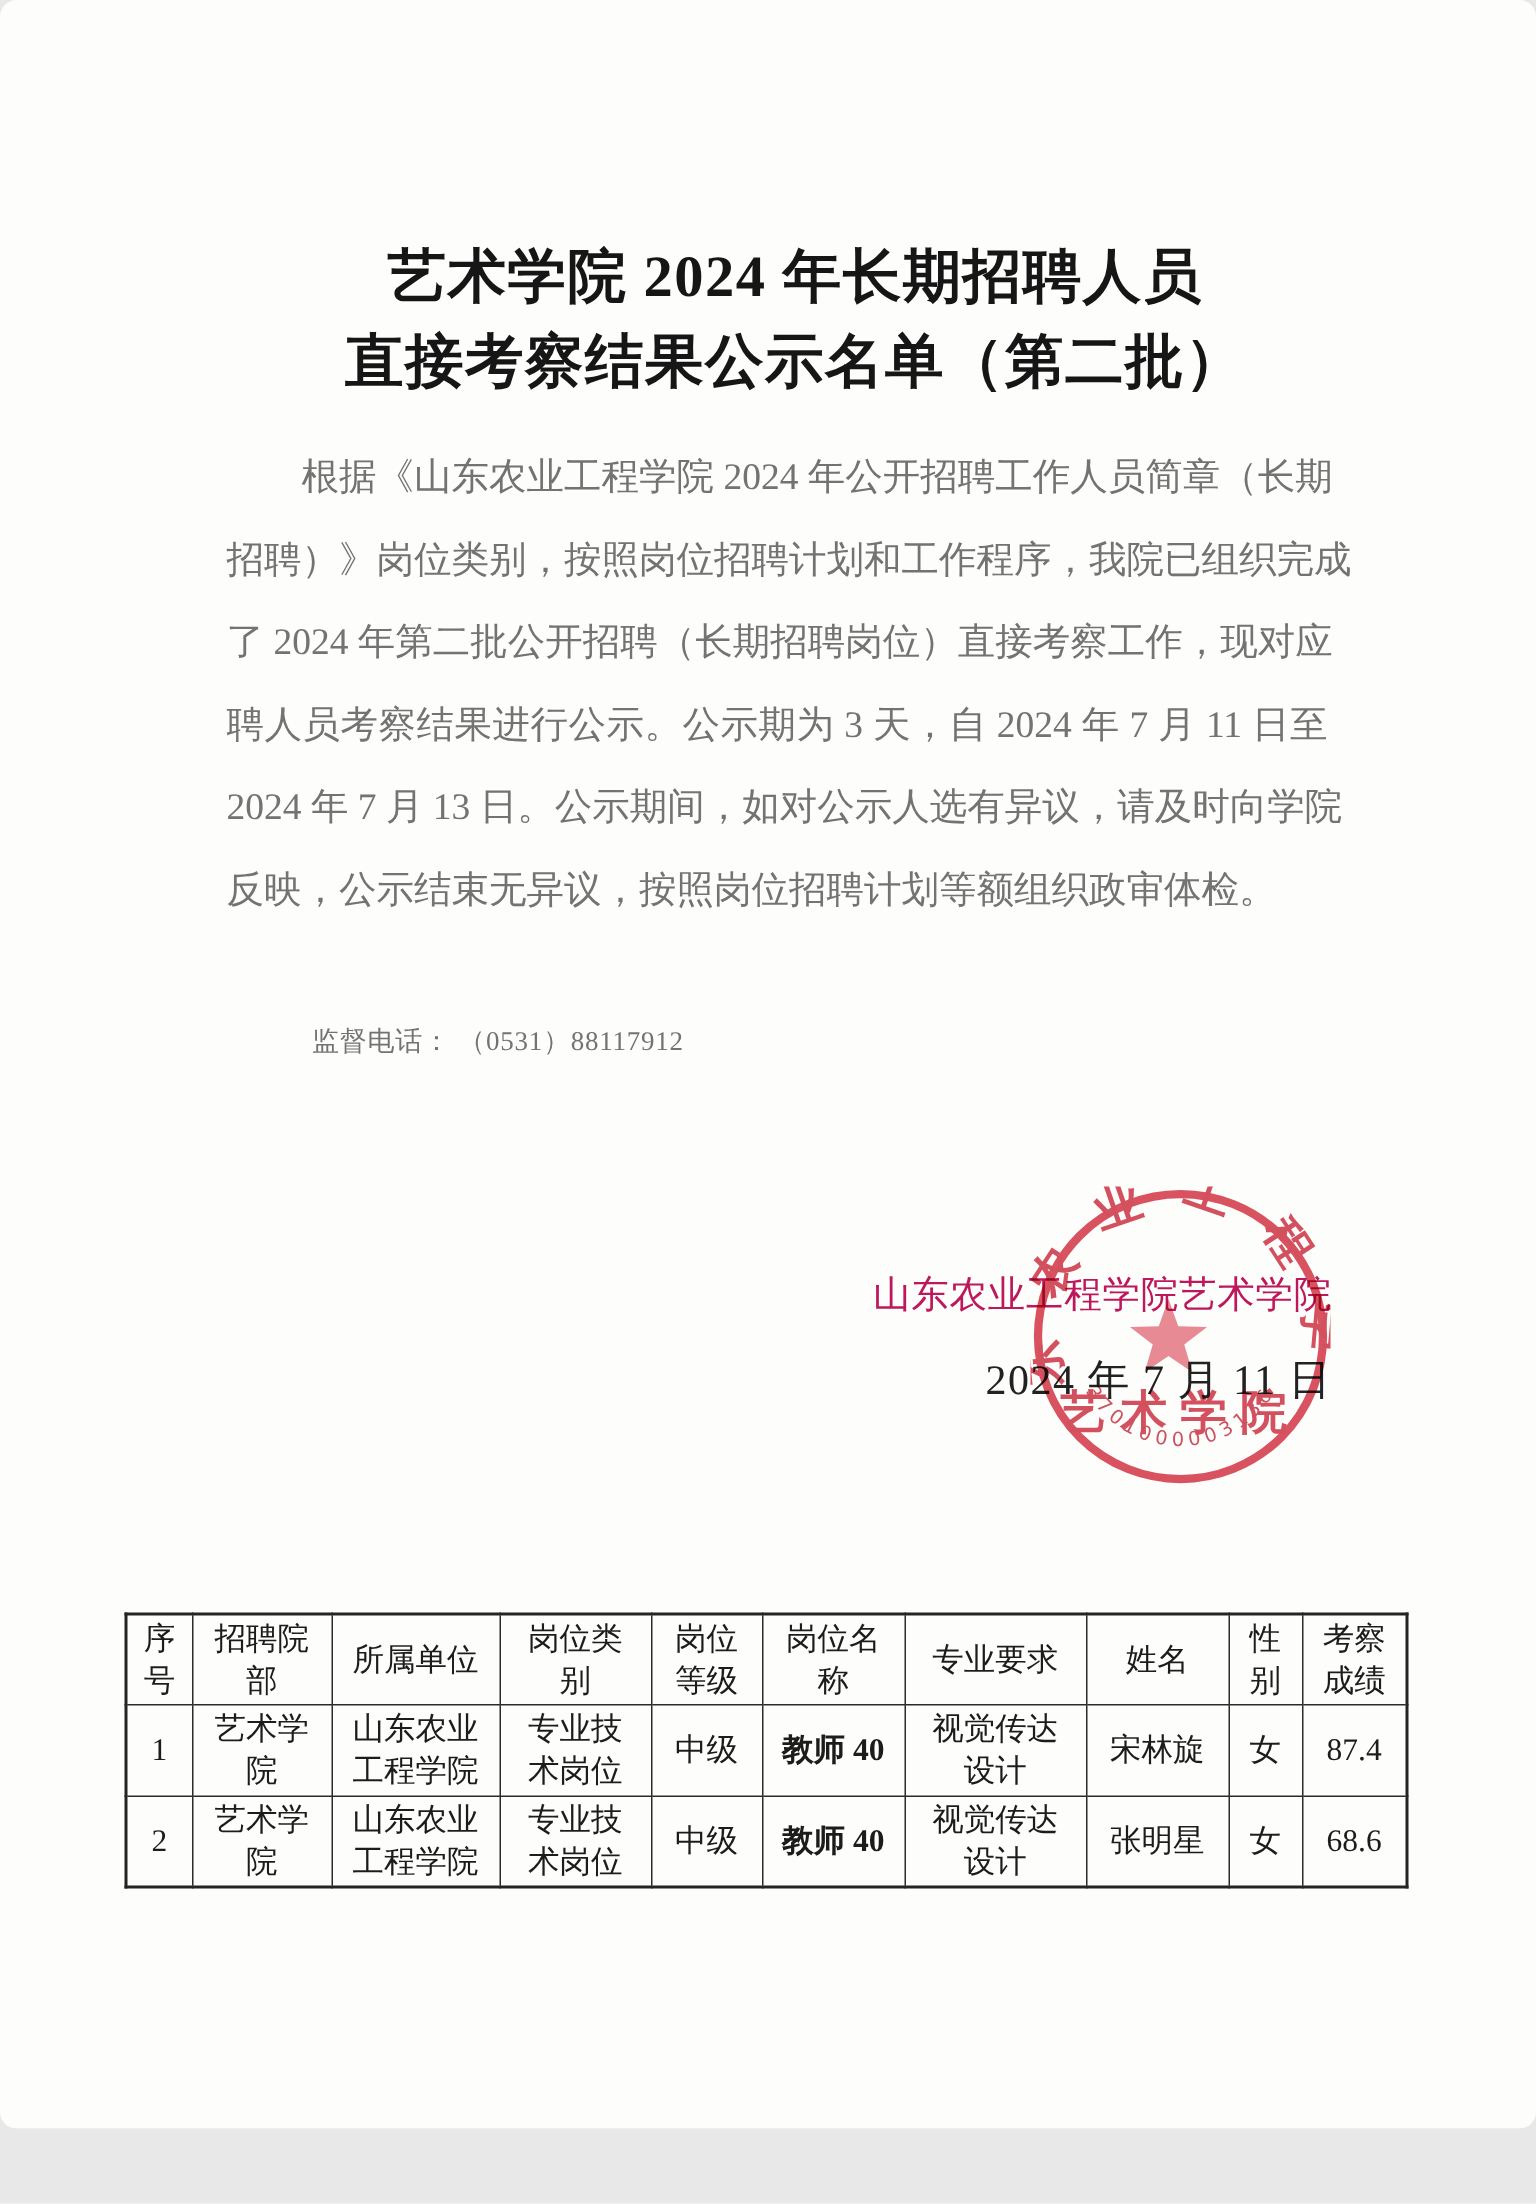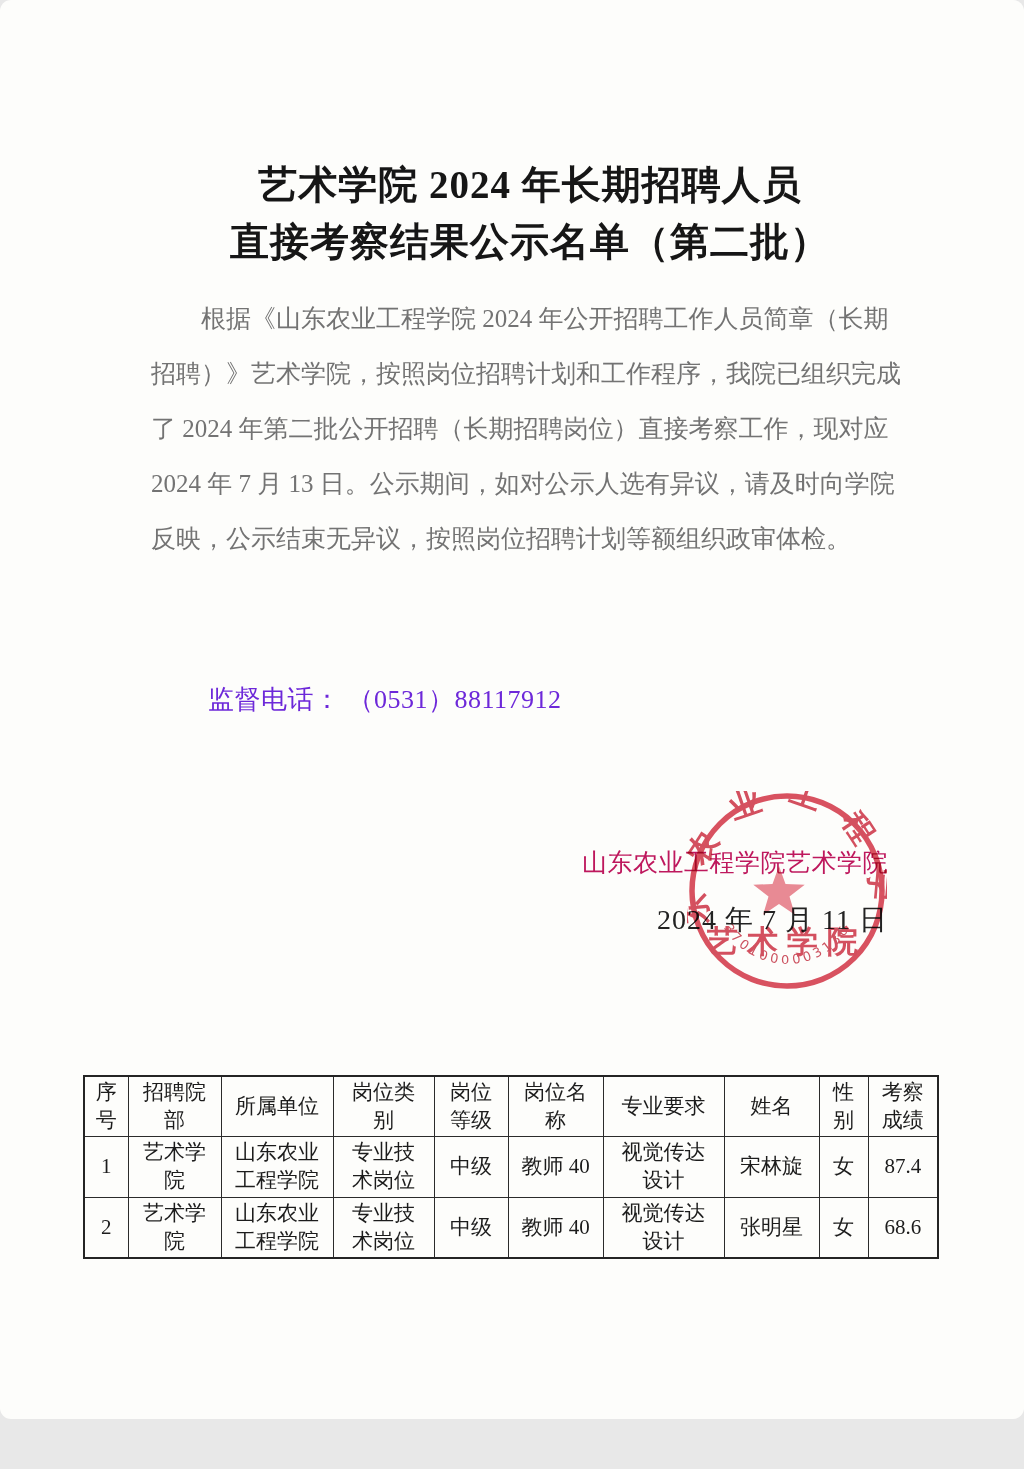"招聘）》艺术学院，按照岗位招聘计划和工作程序，我院已组织完成" div.body-line { text: 艺术学院 -> 岗位类别 }
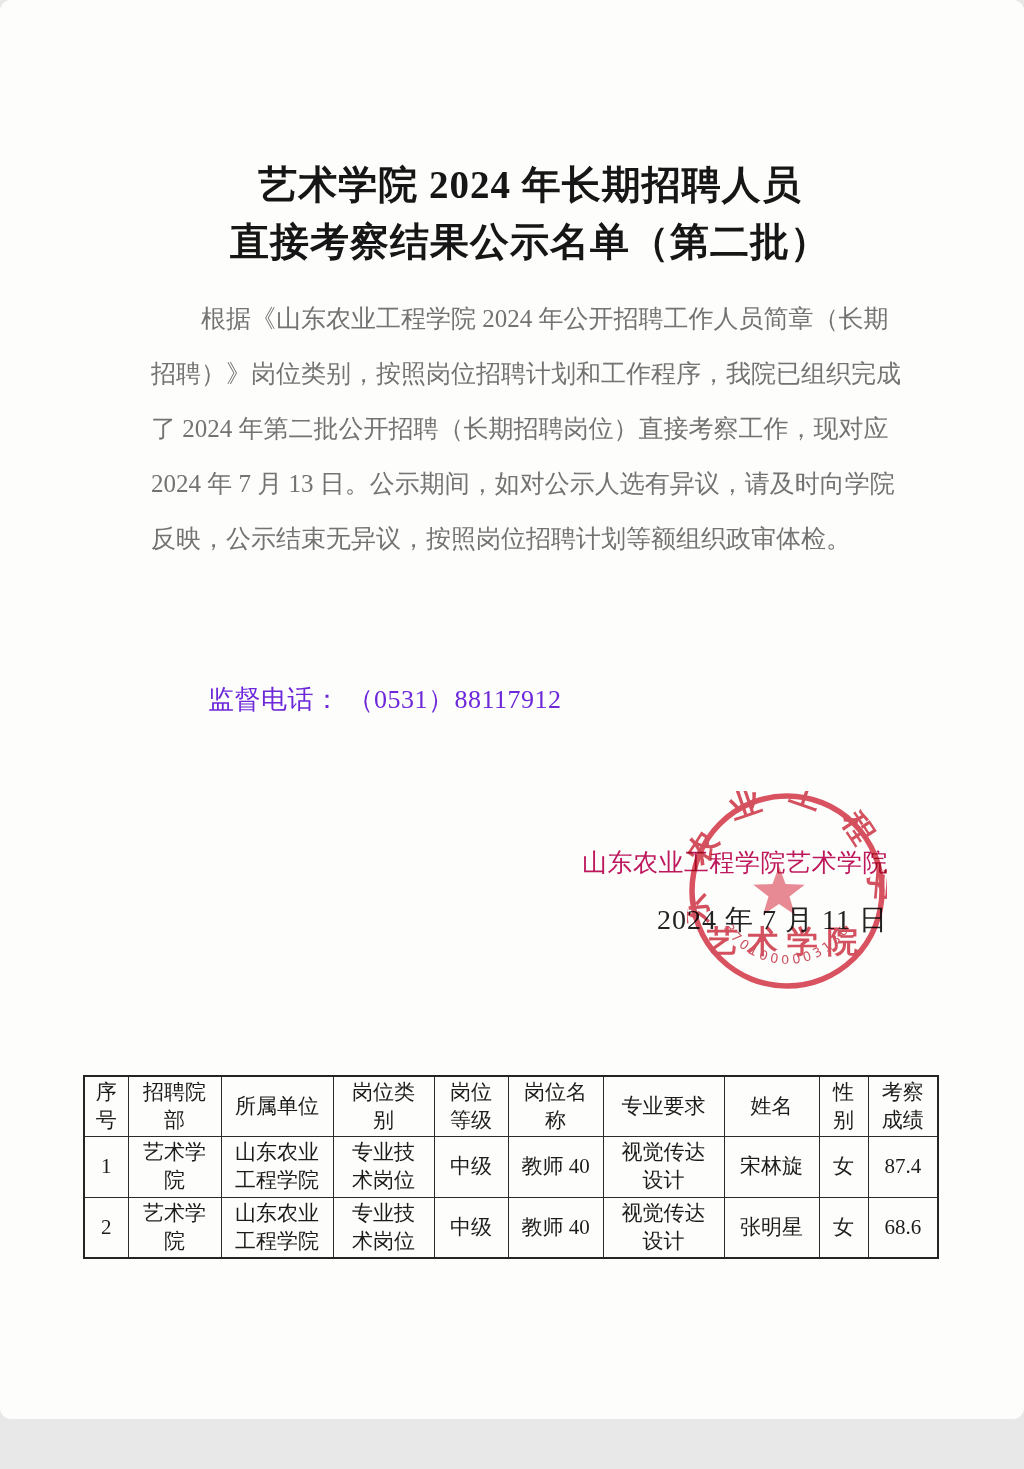"聘人员考察结果进行公示。公示期为 3 天，自 2024 年" div.body-line { html: none -> <div>聘人员考察结果进行公示。公示期为 3 天，自 2024 年 7 月 11 日至</div> }
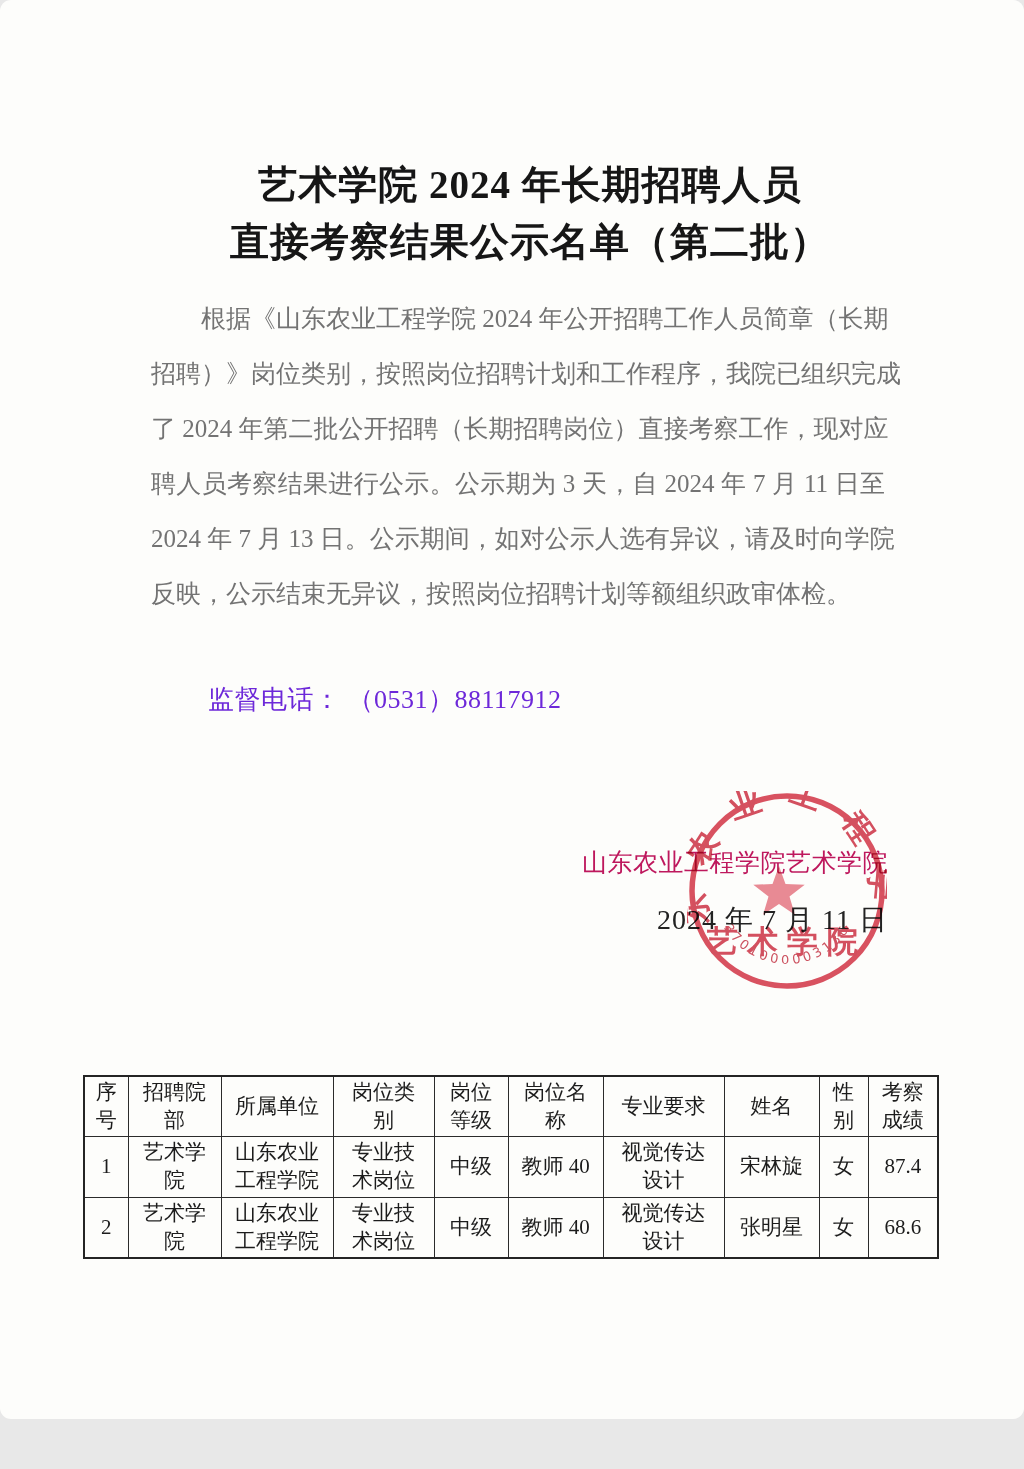"监督电话： （0531）88117912" .phone-line { color: #6d28d9 -> #737373; font-size: 26px -> 18px }
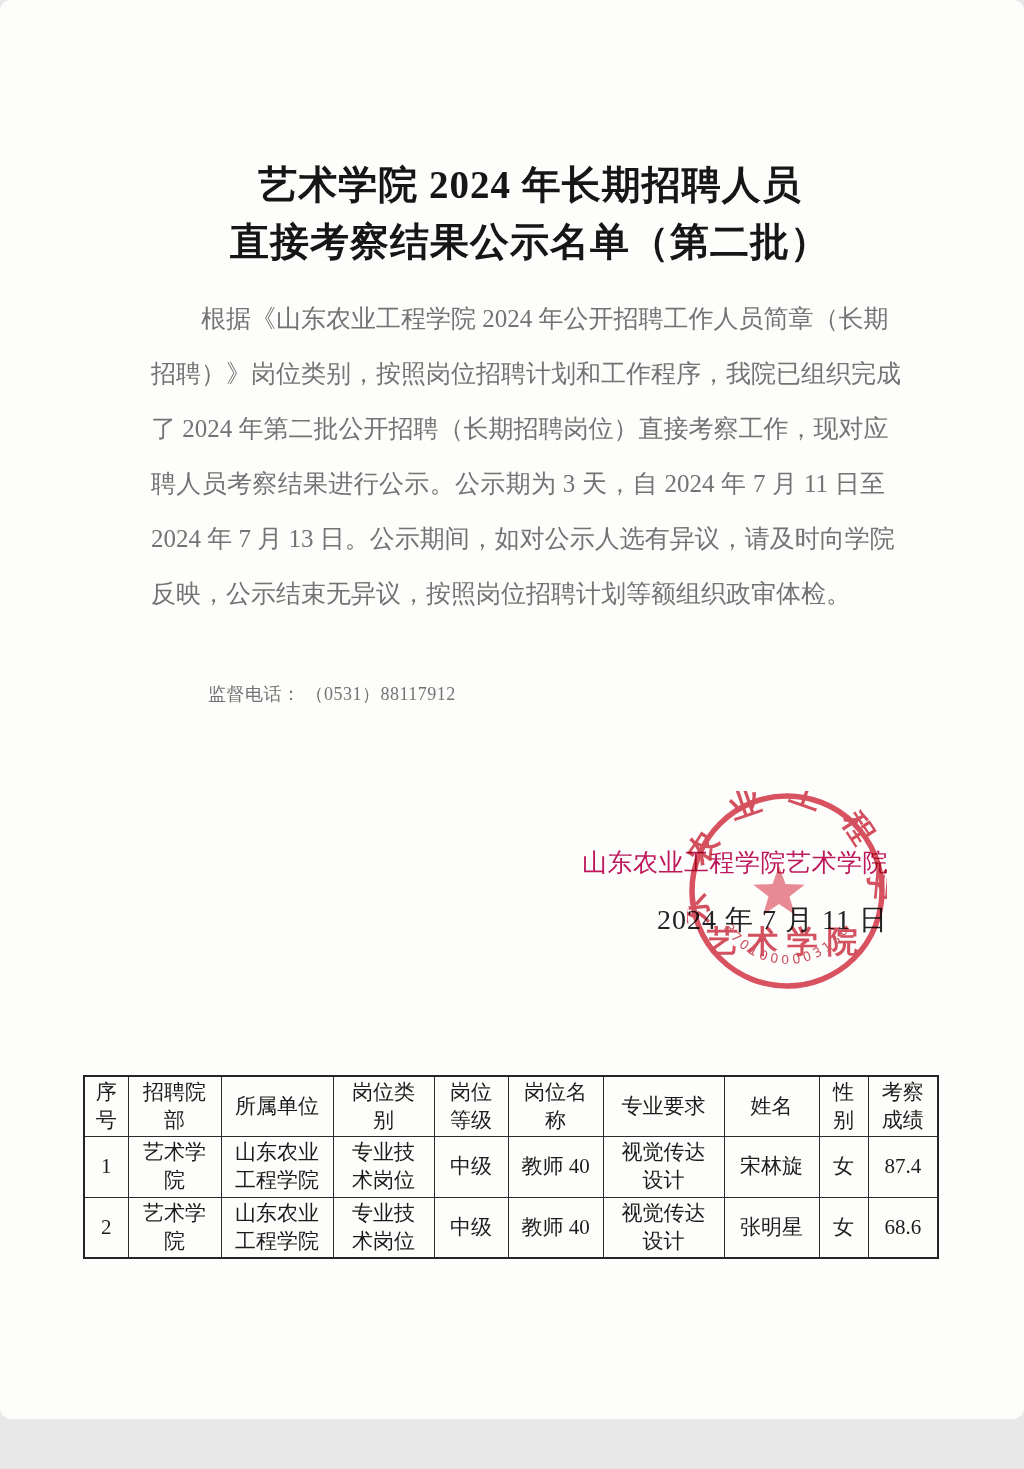"教师 40" .result-table .nw { font-weight: none -> bold }
